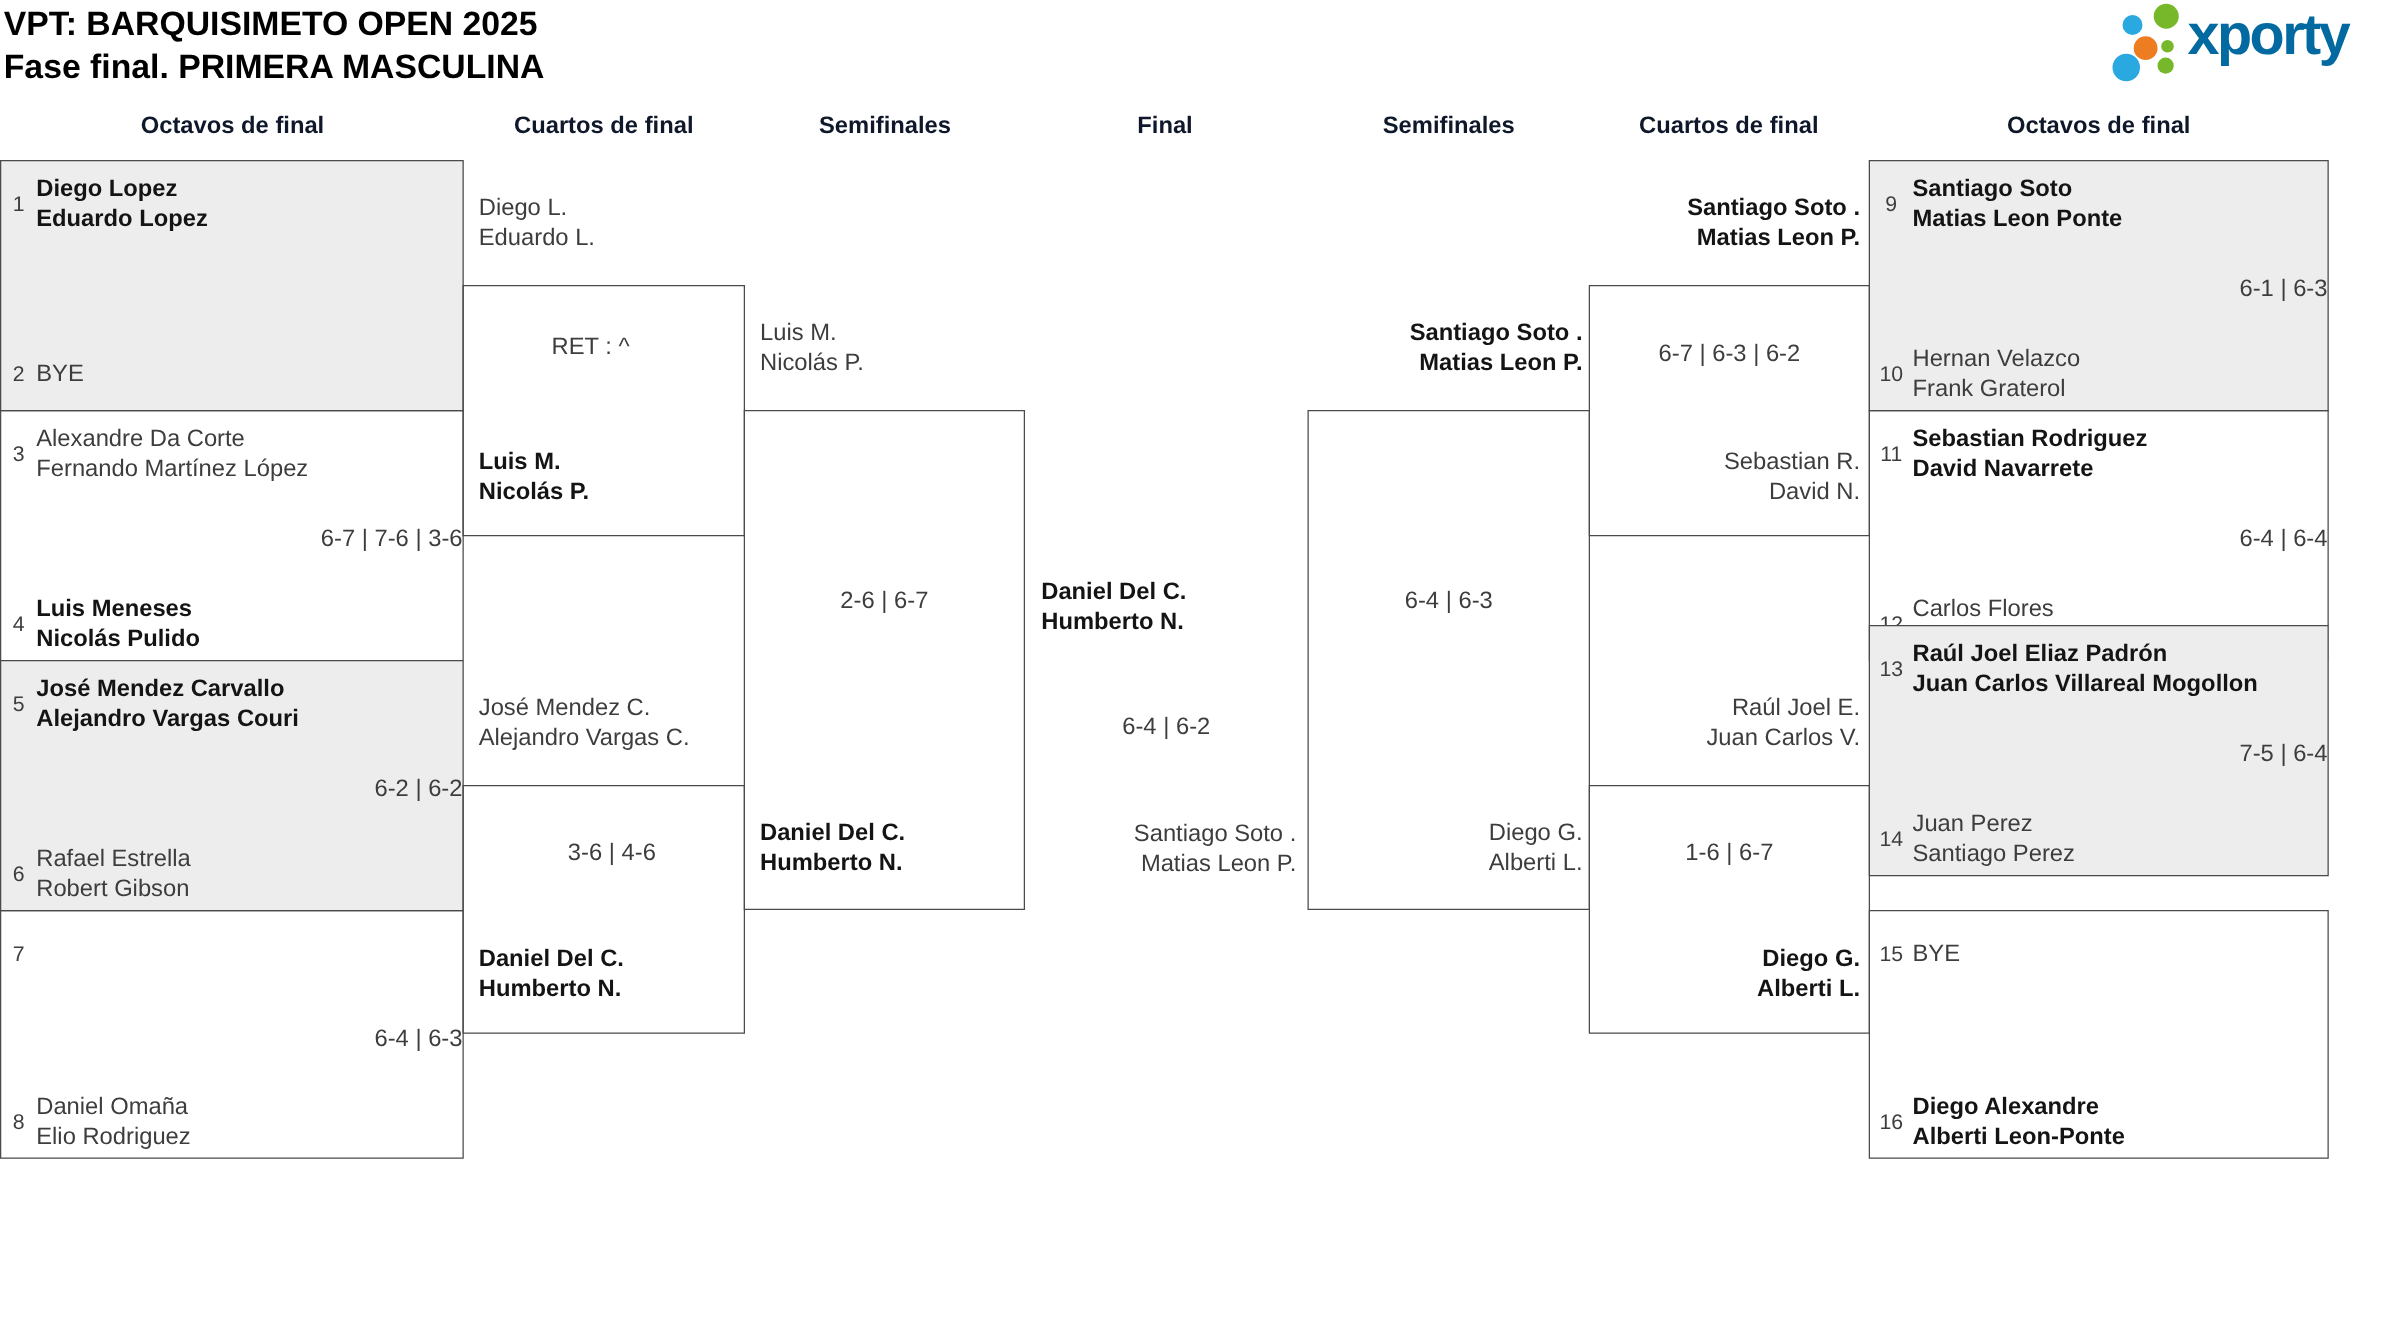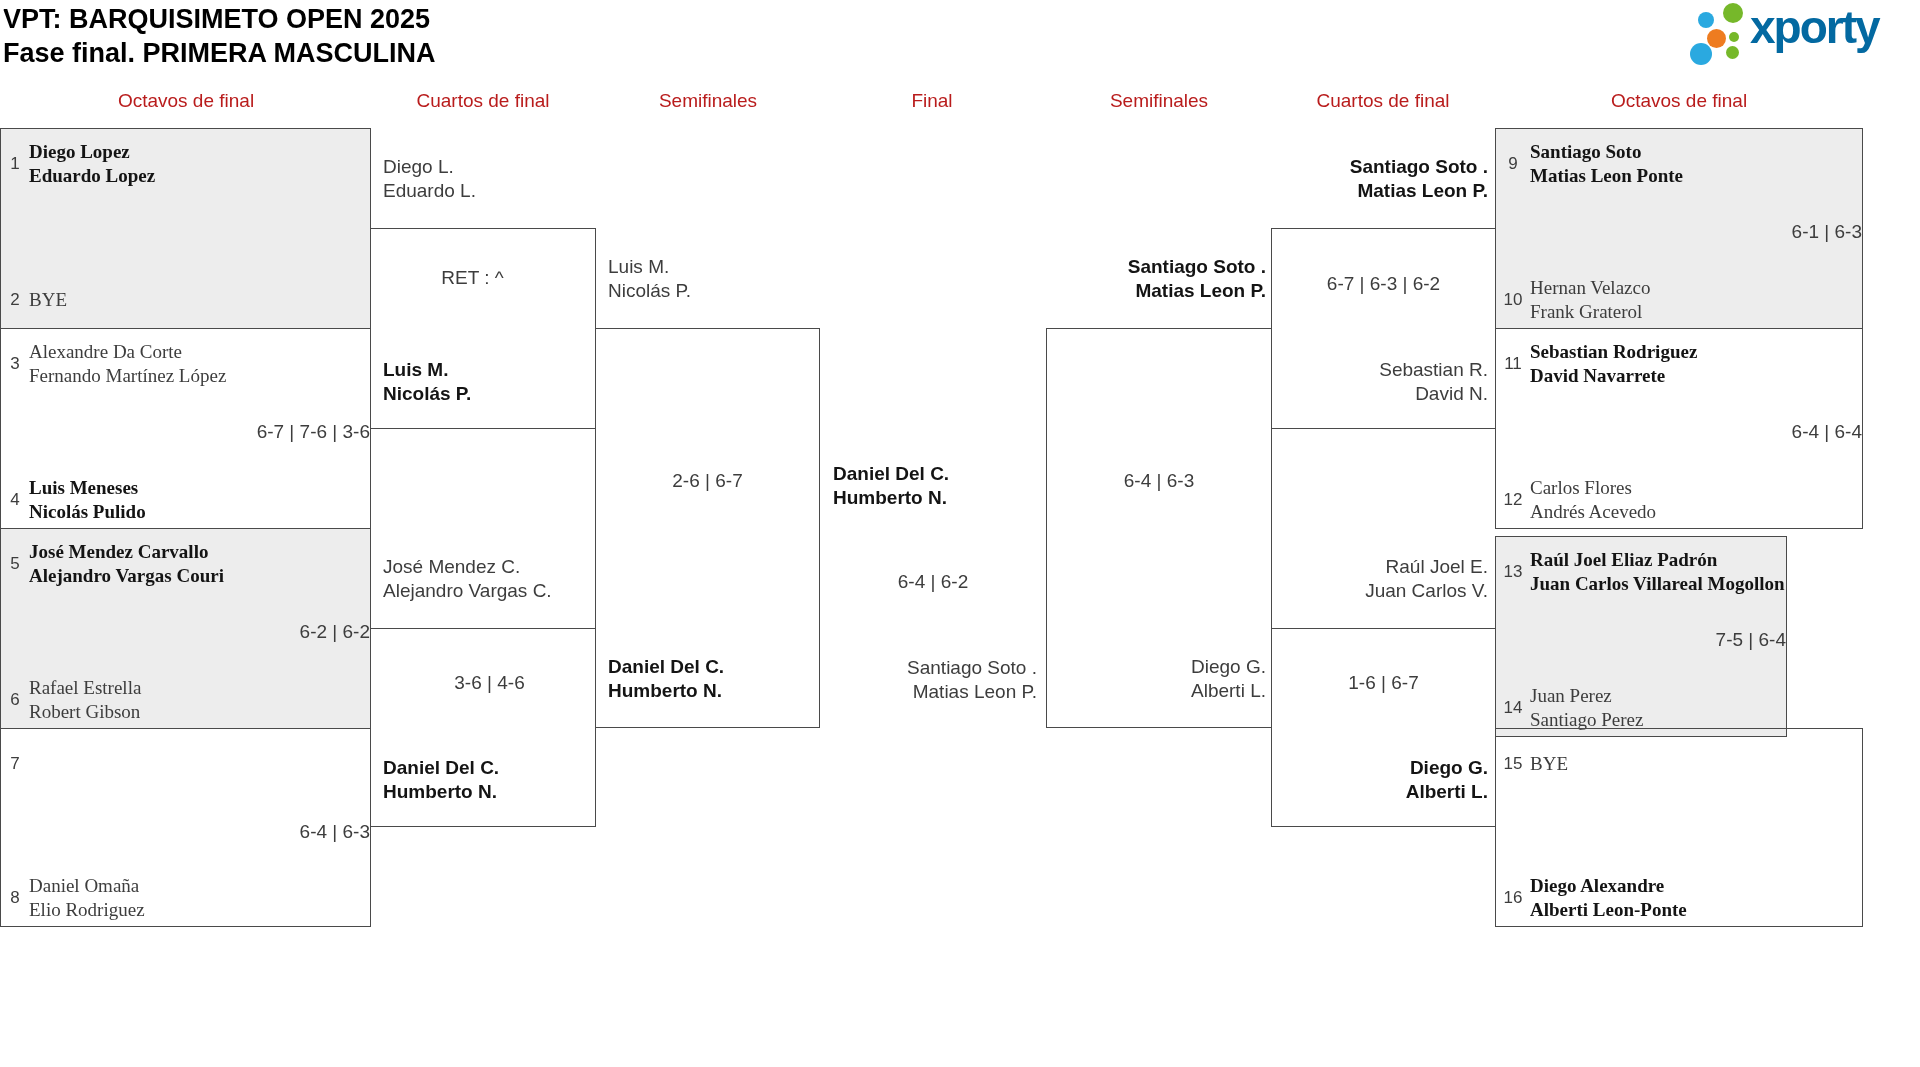"Octavos de final" .hdr { color: #b91c1c -> #0f172a; font-weight: 400 -> 700 }
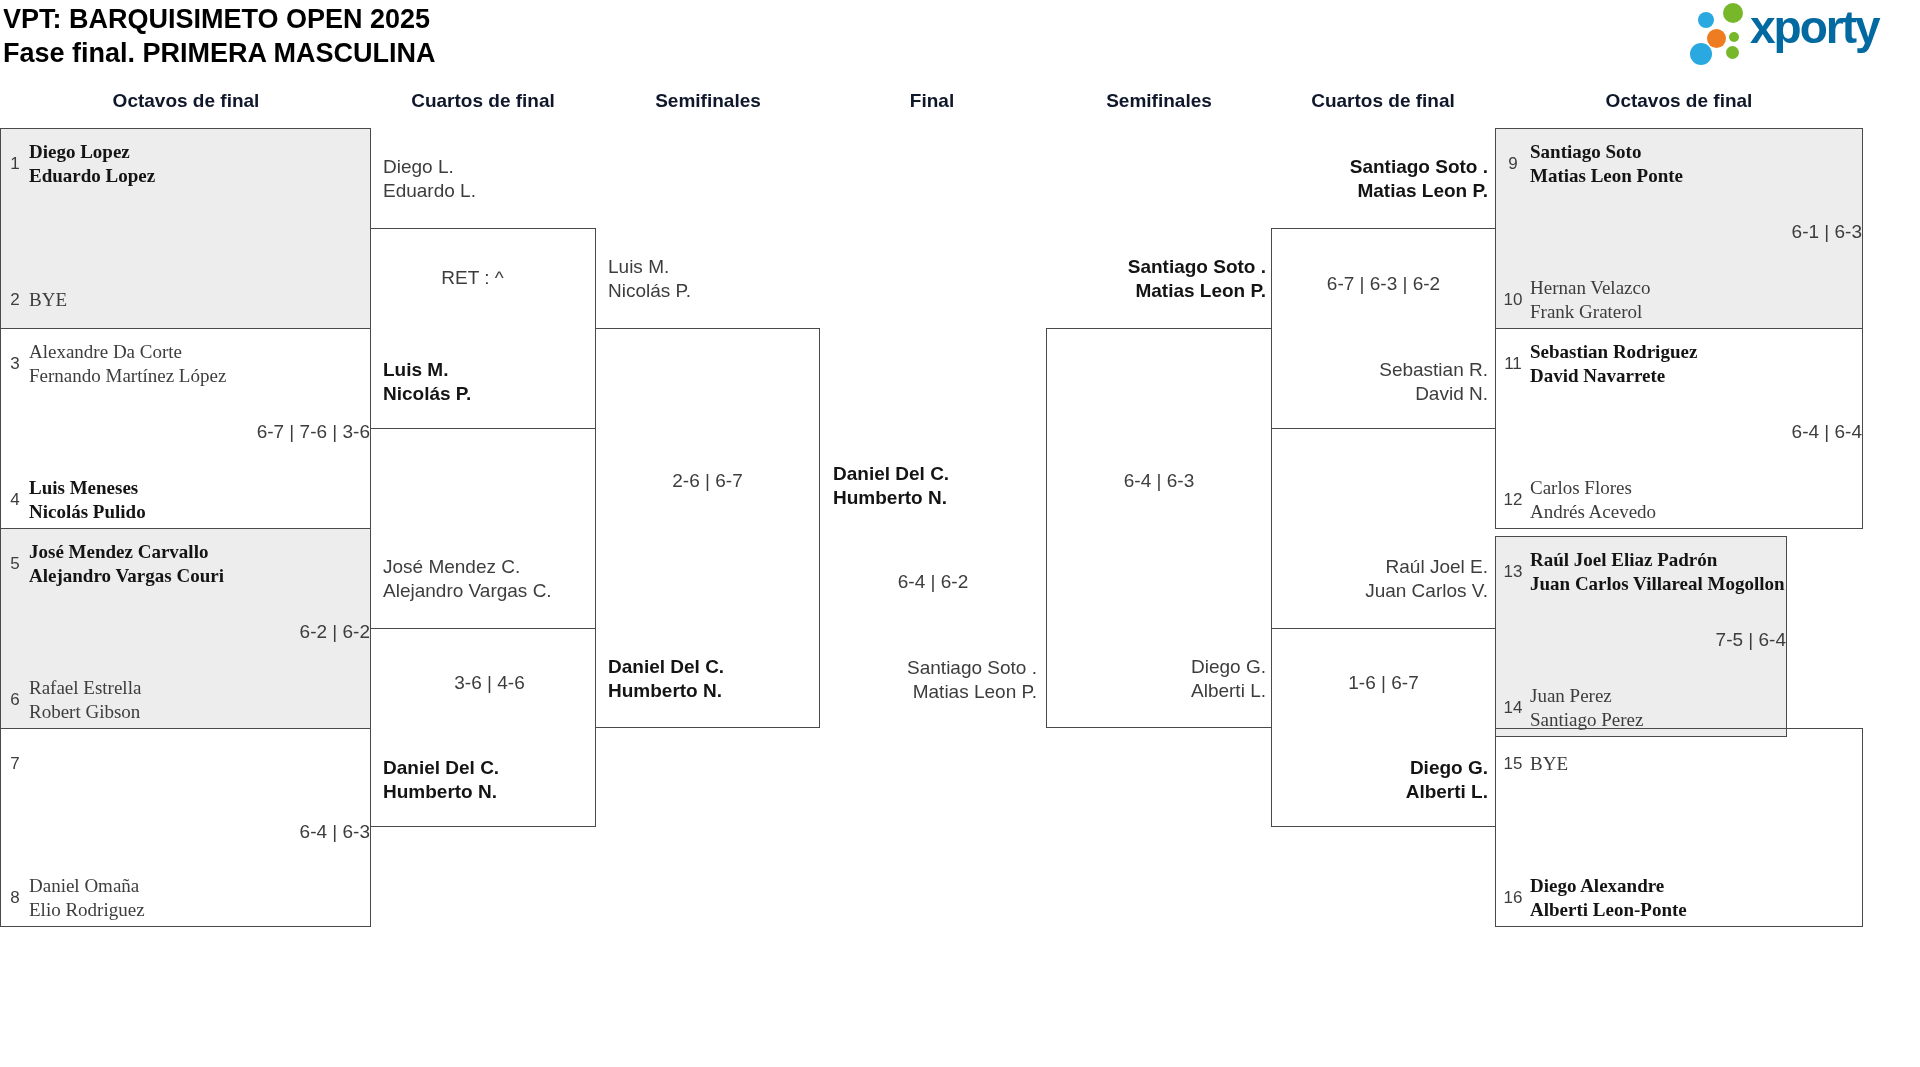"Diego Lopez" .names { font-family: Liberation Serif, serif -> none }
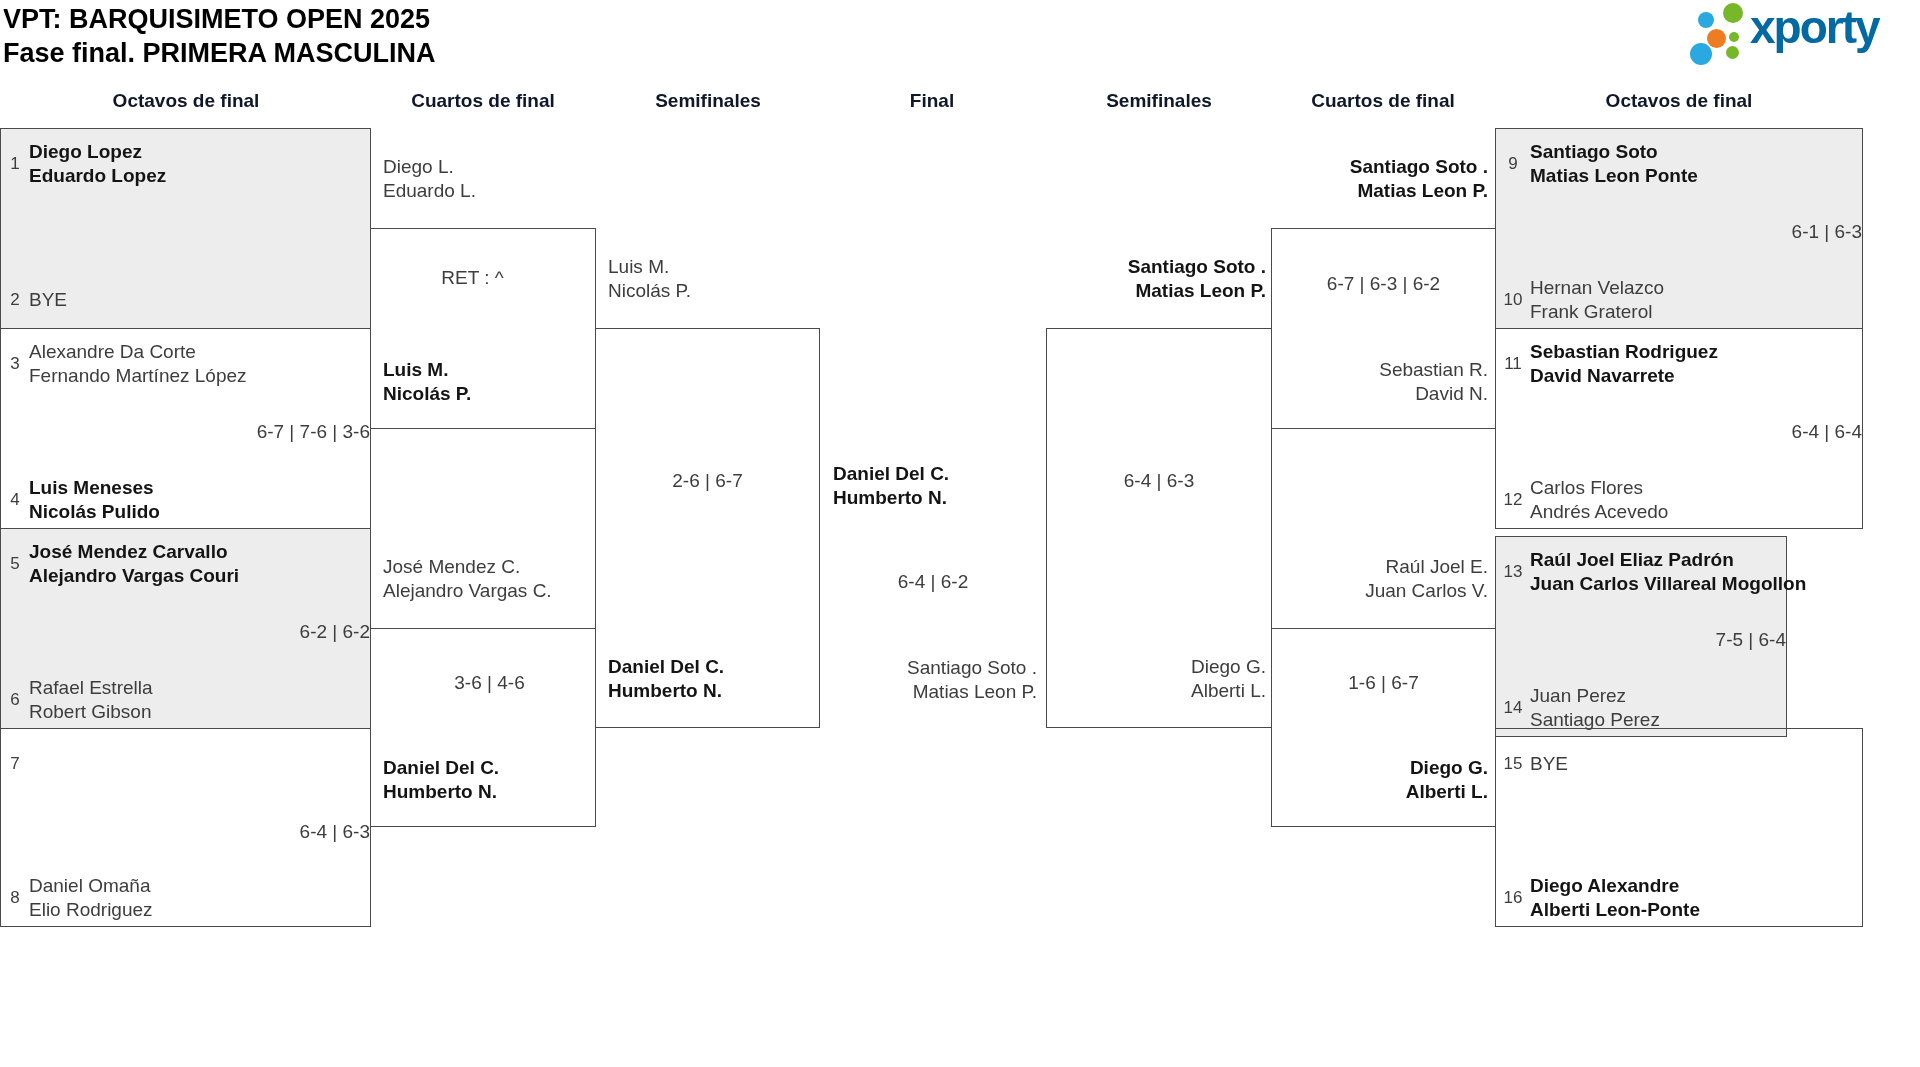"13" div.box { top: 536px -> 500px; width: 292px -> 368px }
